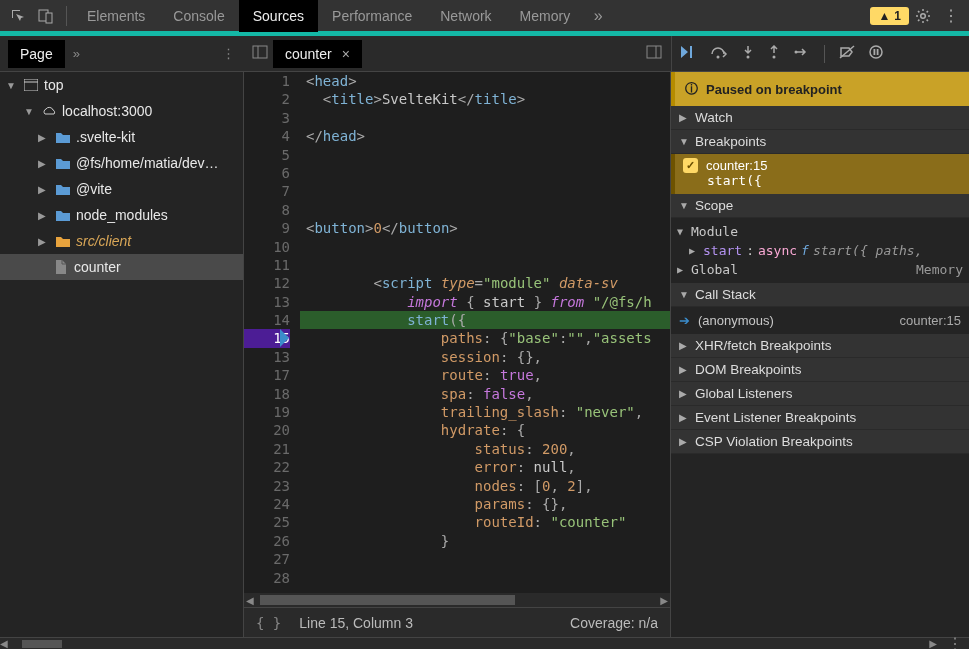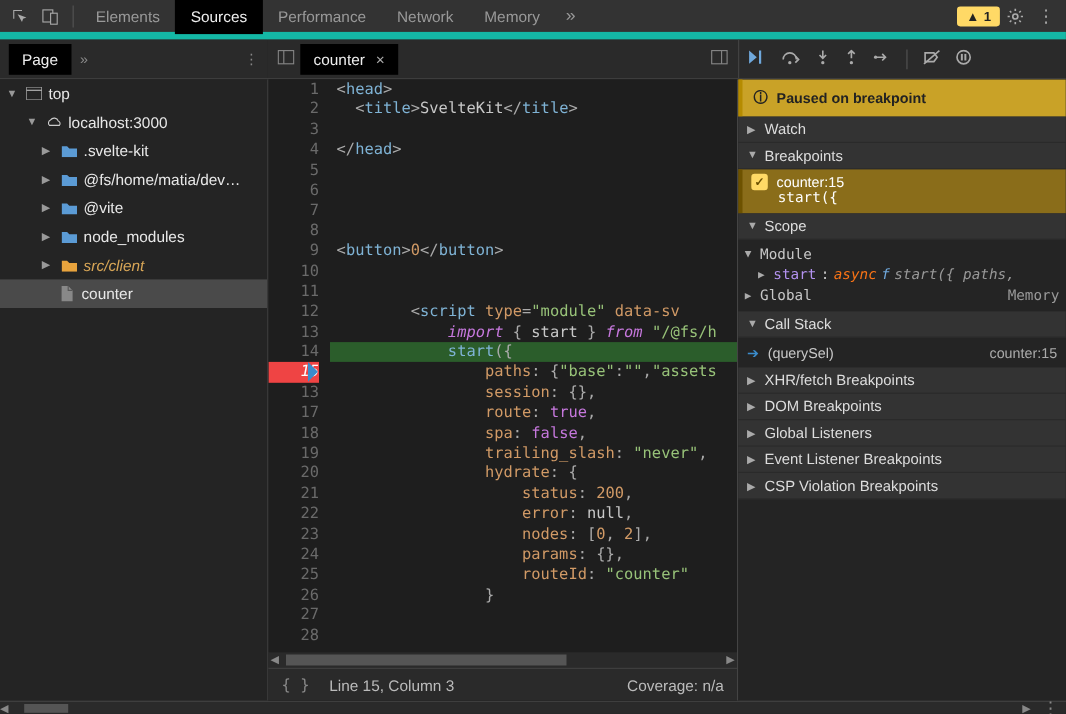"Elements" .toolbar { border-bottom: 7px solid #14b8a6 -> 5px solid #14b8a6 }
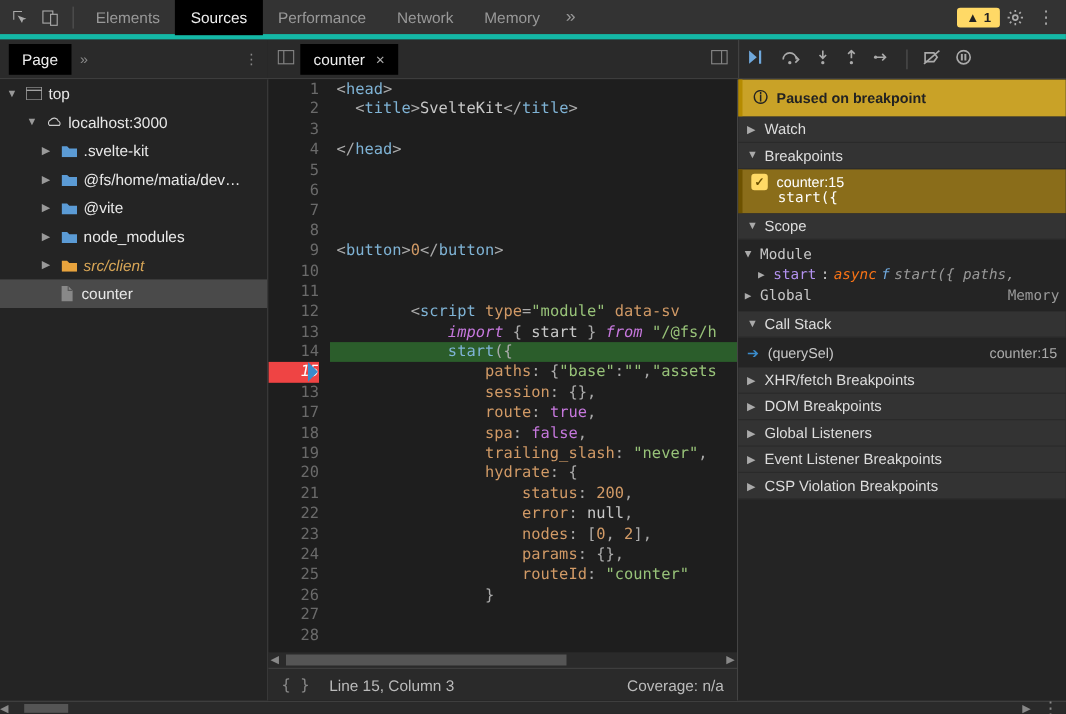"Console" div.tab { html: none -> <div>Console</div> }
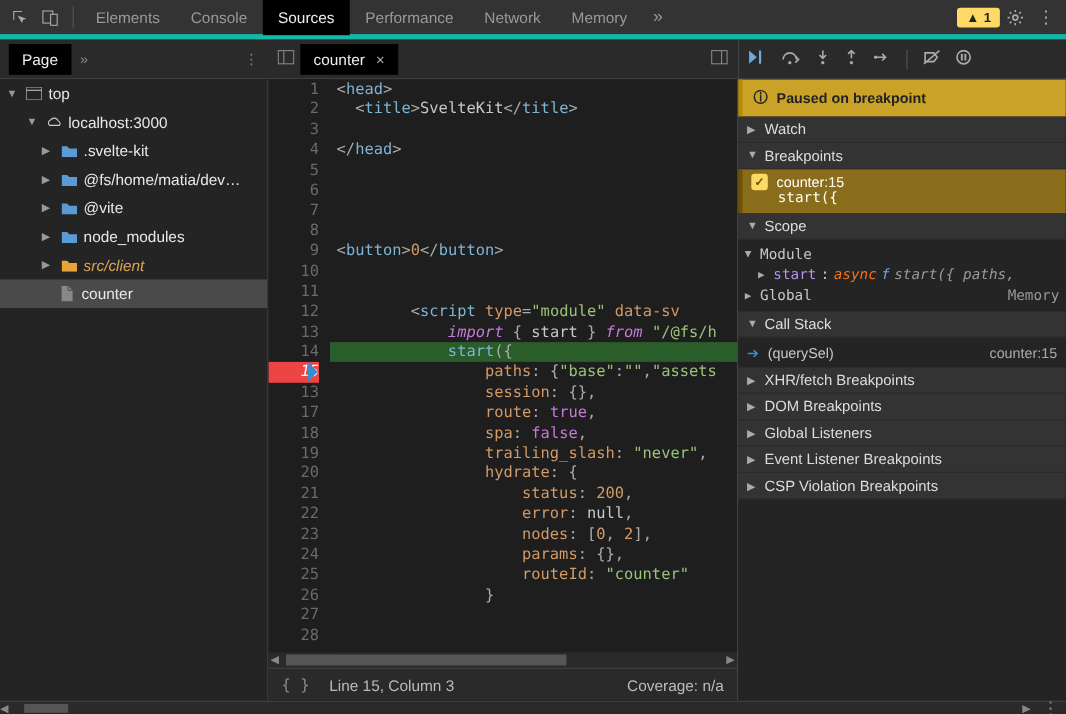"async" .scope-async { color: #f97316 -> #f9a8d4; font-style: italic -> none }
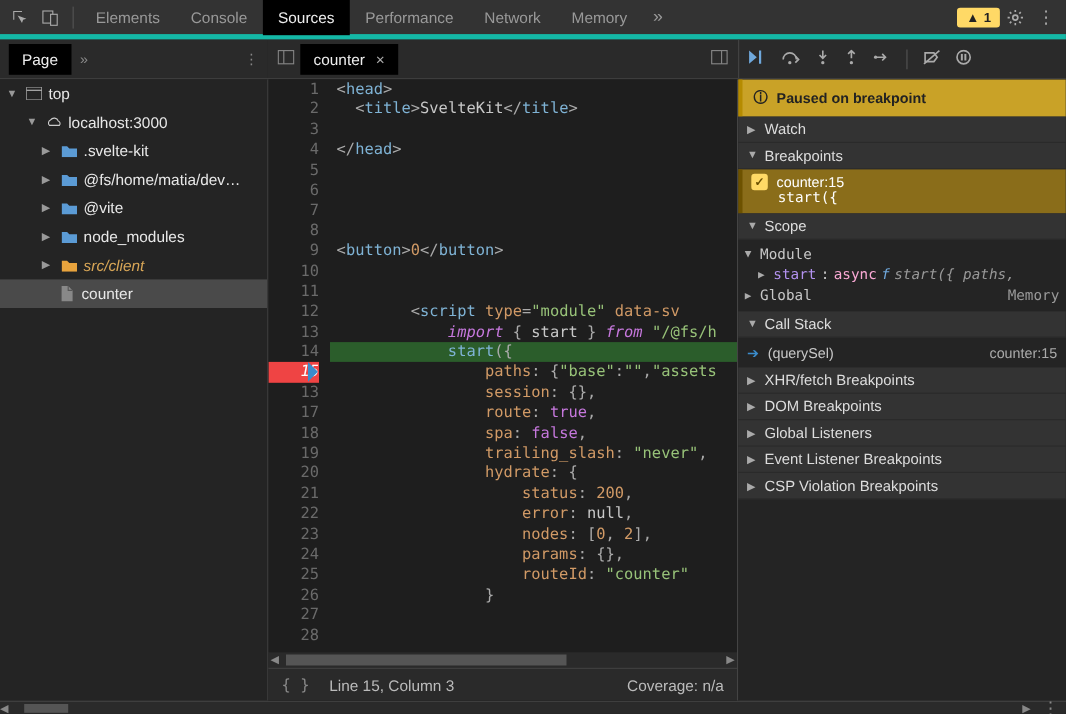"type" .tok-key { font-style: none -> italic }
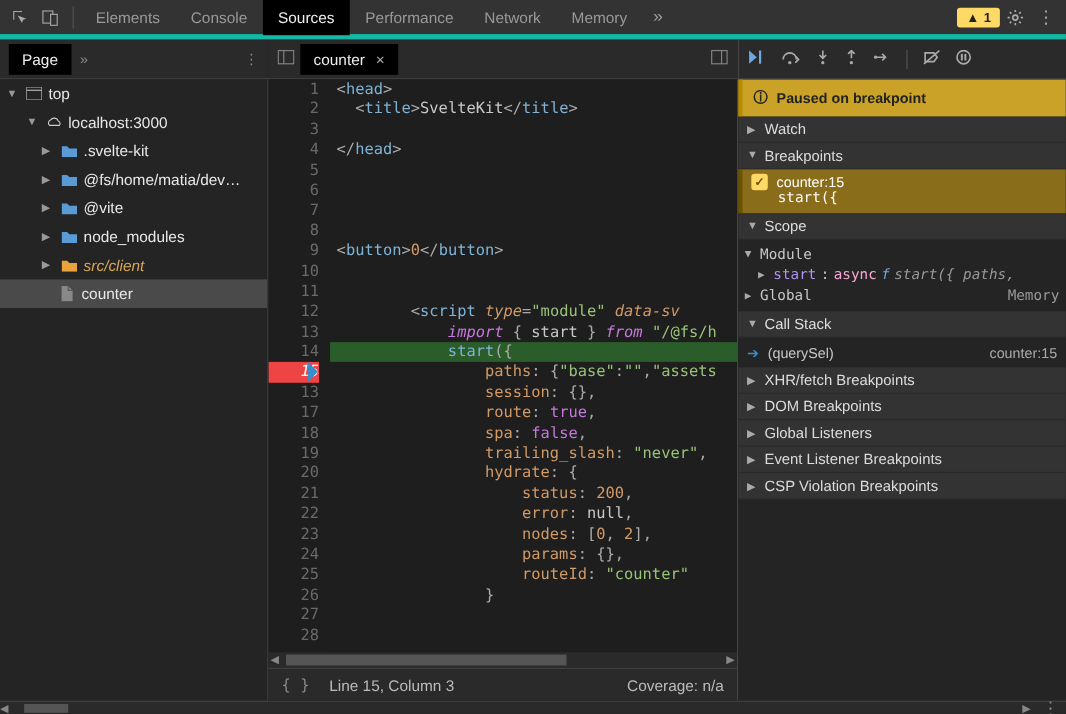"(querySel)" span { text: querySel -> anonymous }
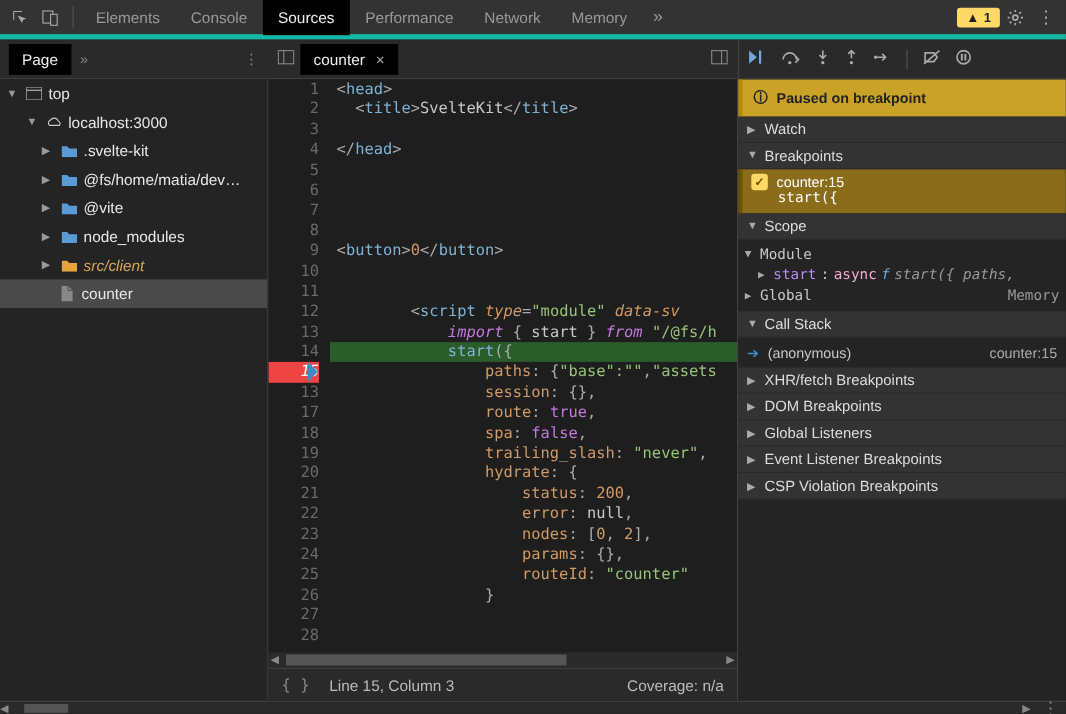"15" .gutter-line.current { background: #ef4444 -> #4c1d95; font-style: italic -> none }
